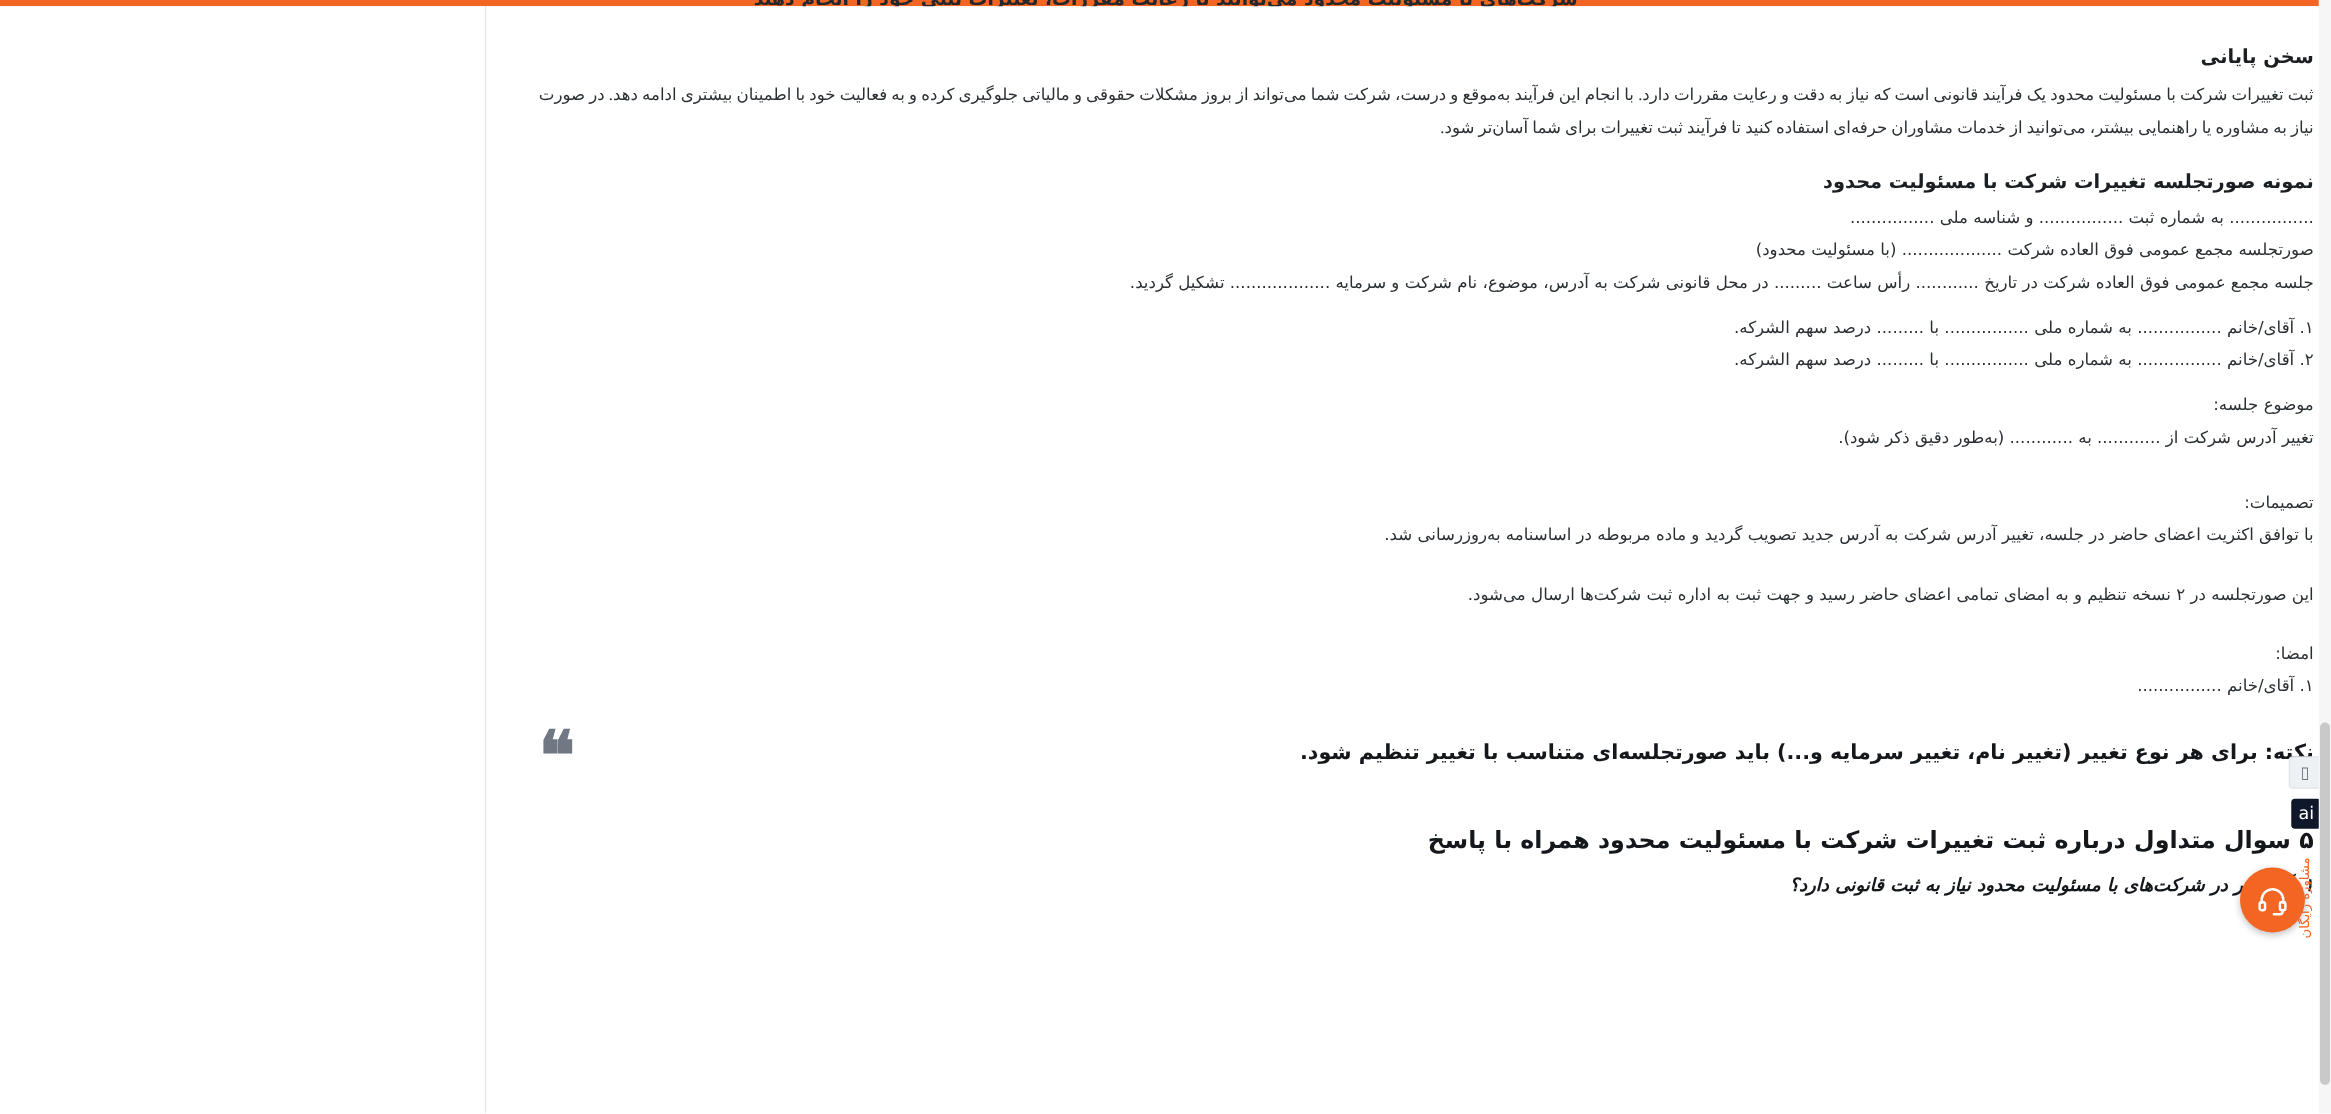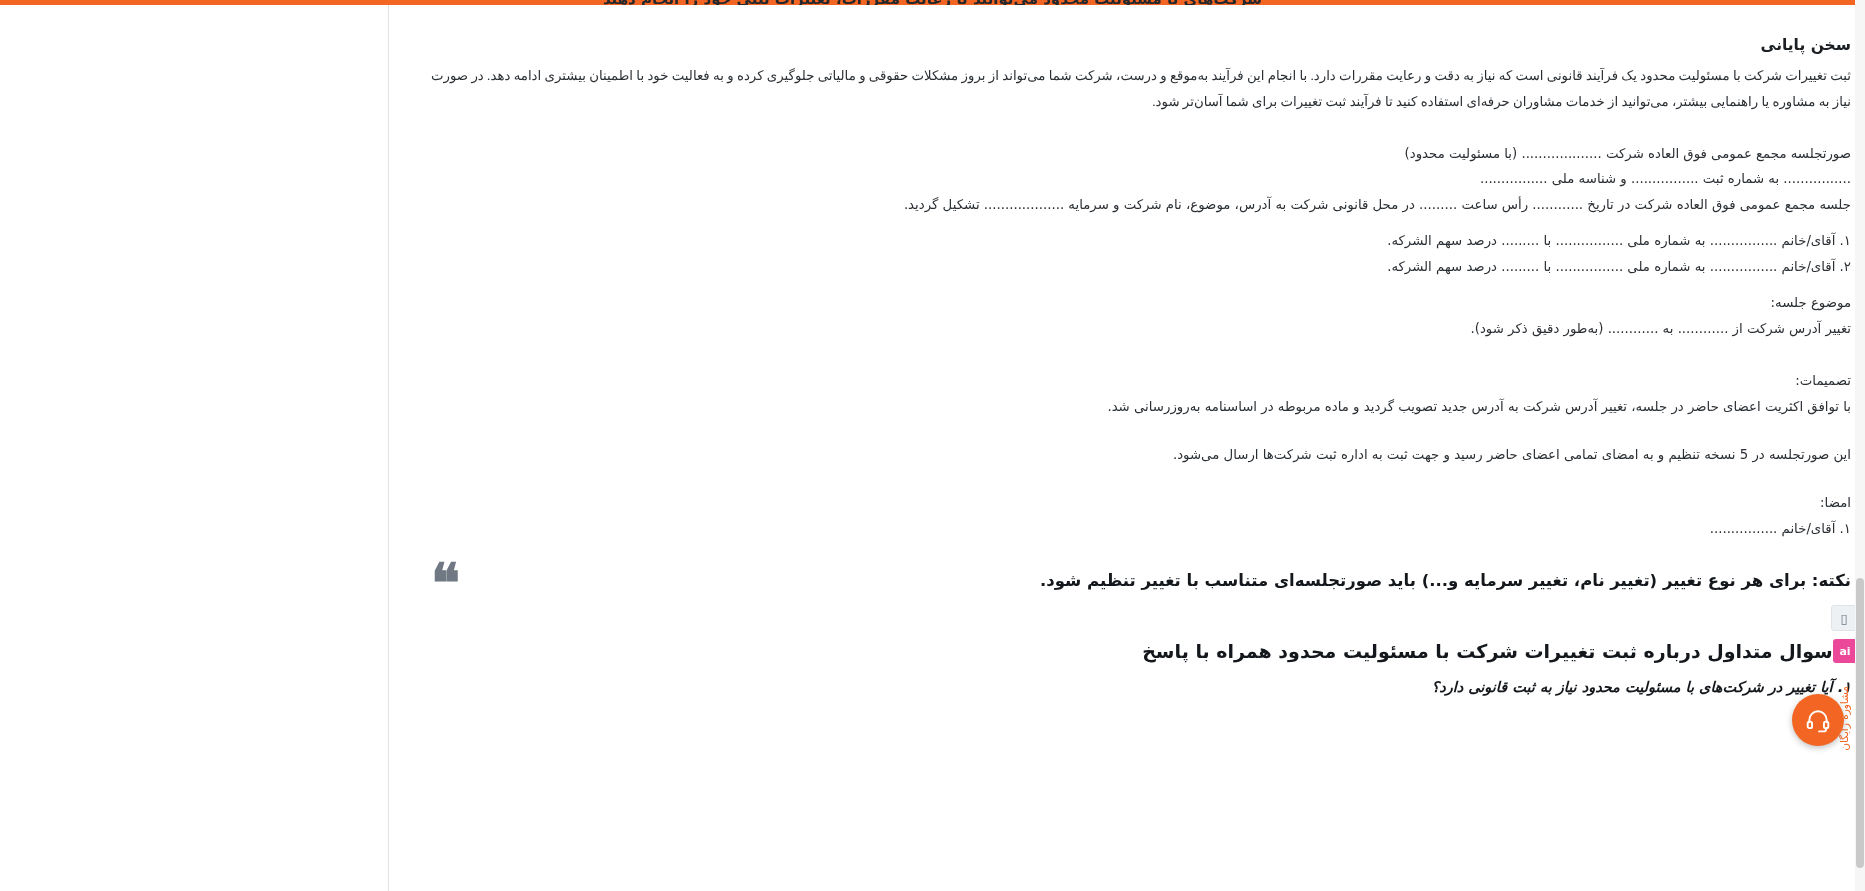"نمونه صورتجلسه تغییرات شرکت با" h3.section-title { html: none -> <h3>نمونه صورتجلسه تغییرات شرکت با مسئولیت محدود</h3> }
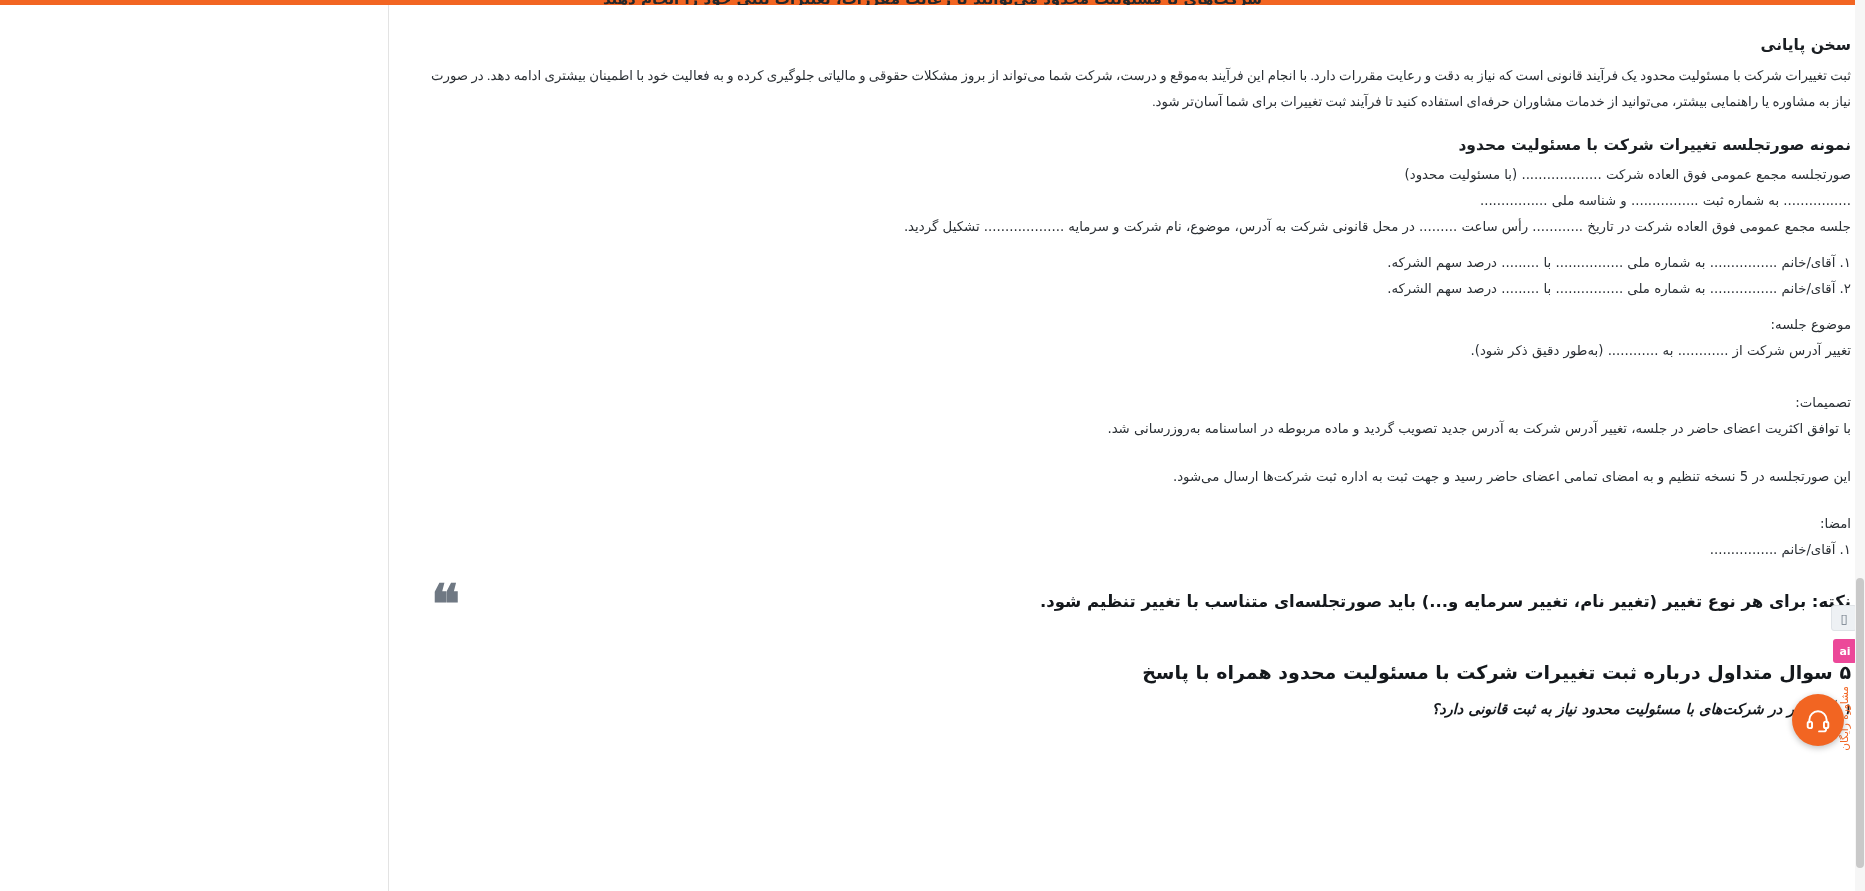"صورتجلسه مجمع عمومی فوق العاده" div.line { order: before "................ به شماره ثبت" -> after "................ به شماره ثبت" }
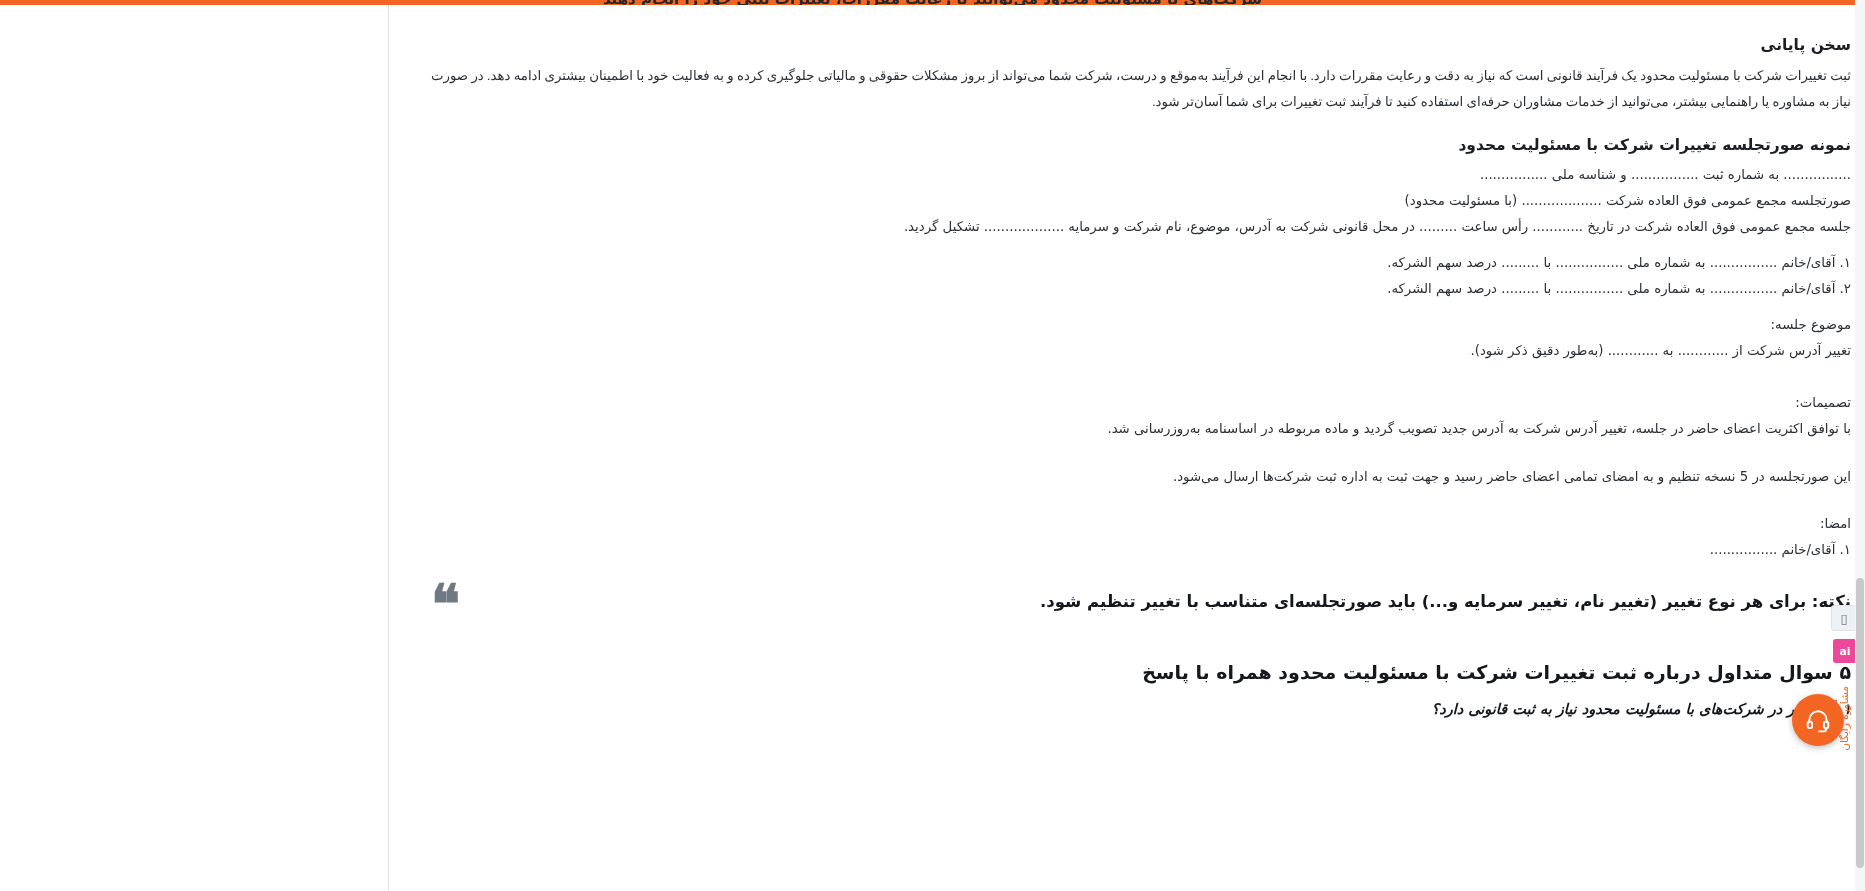"این صورتجلسه در 5 نسخه" div.line { text: 5 -> ۲ }
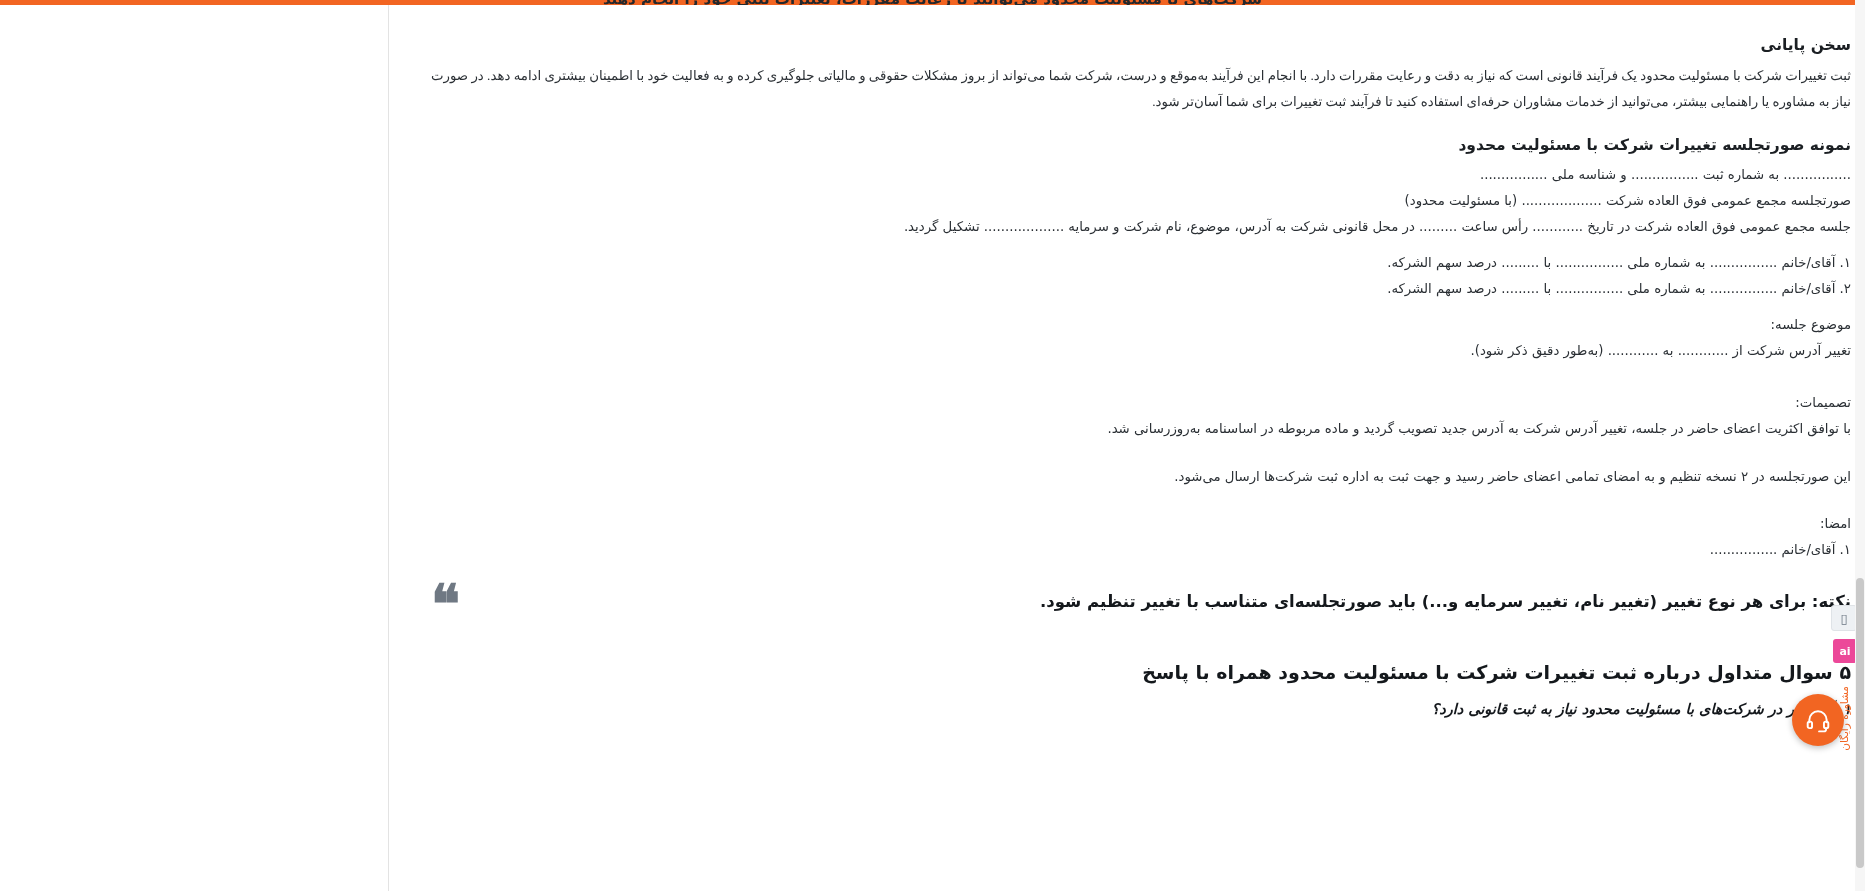"ai" .edge-btn.ai { background: #ec4899 -> #0f172a; font-size: 11px -> 14px; font-weight: bold -> normal }
